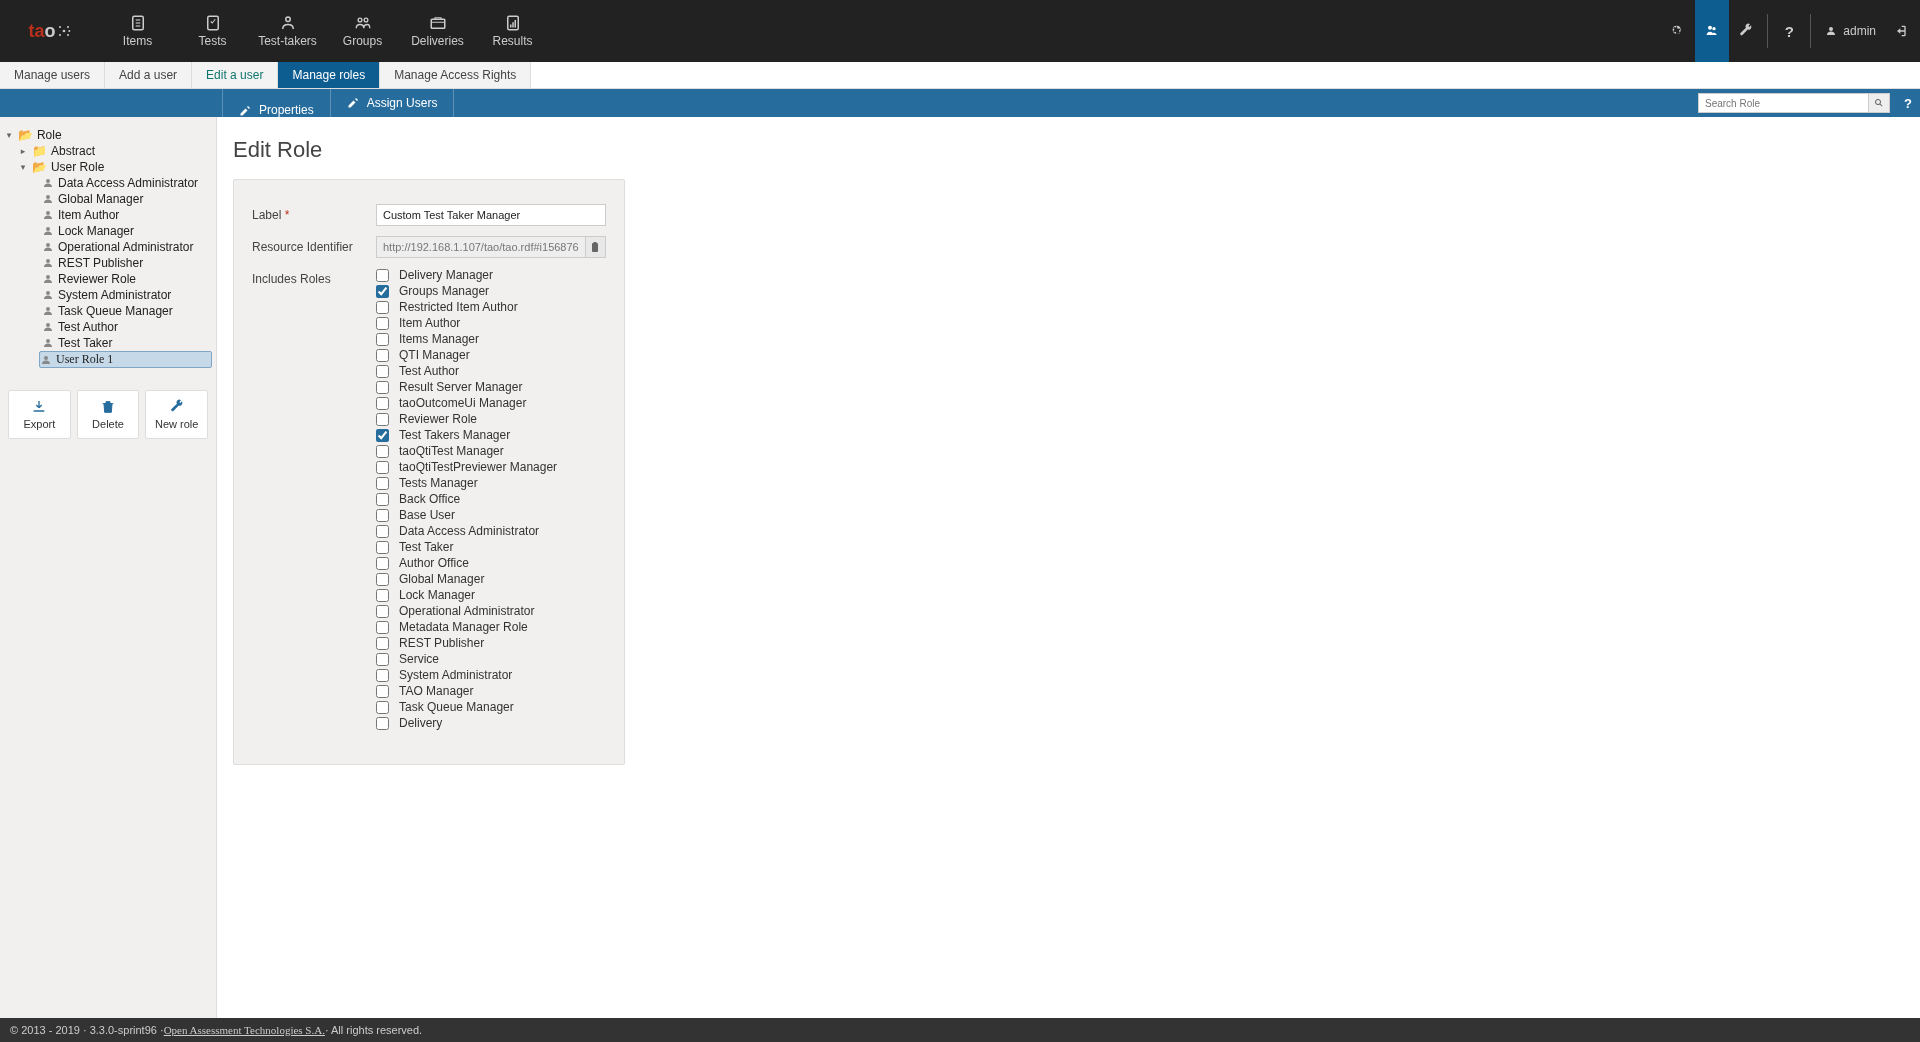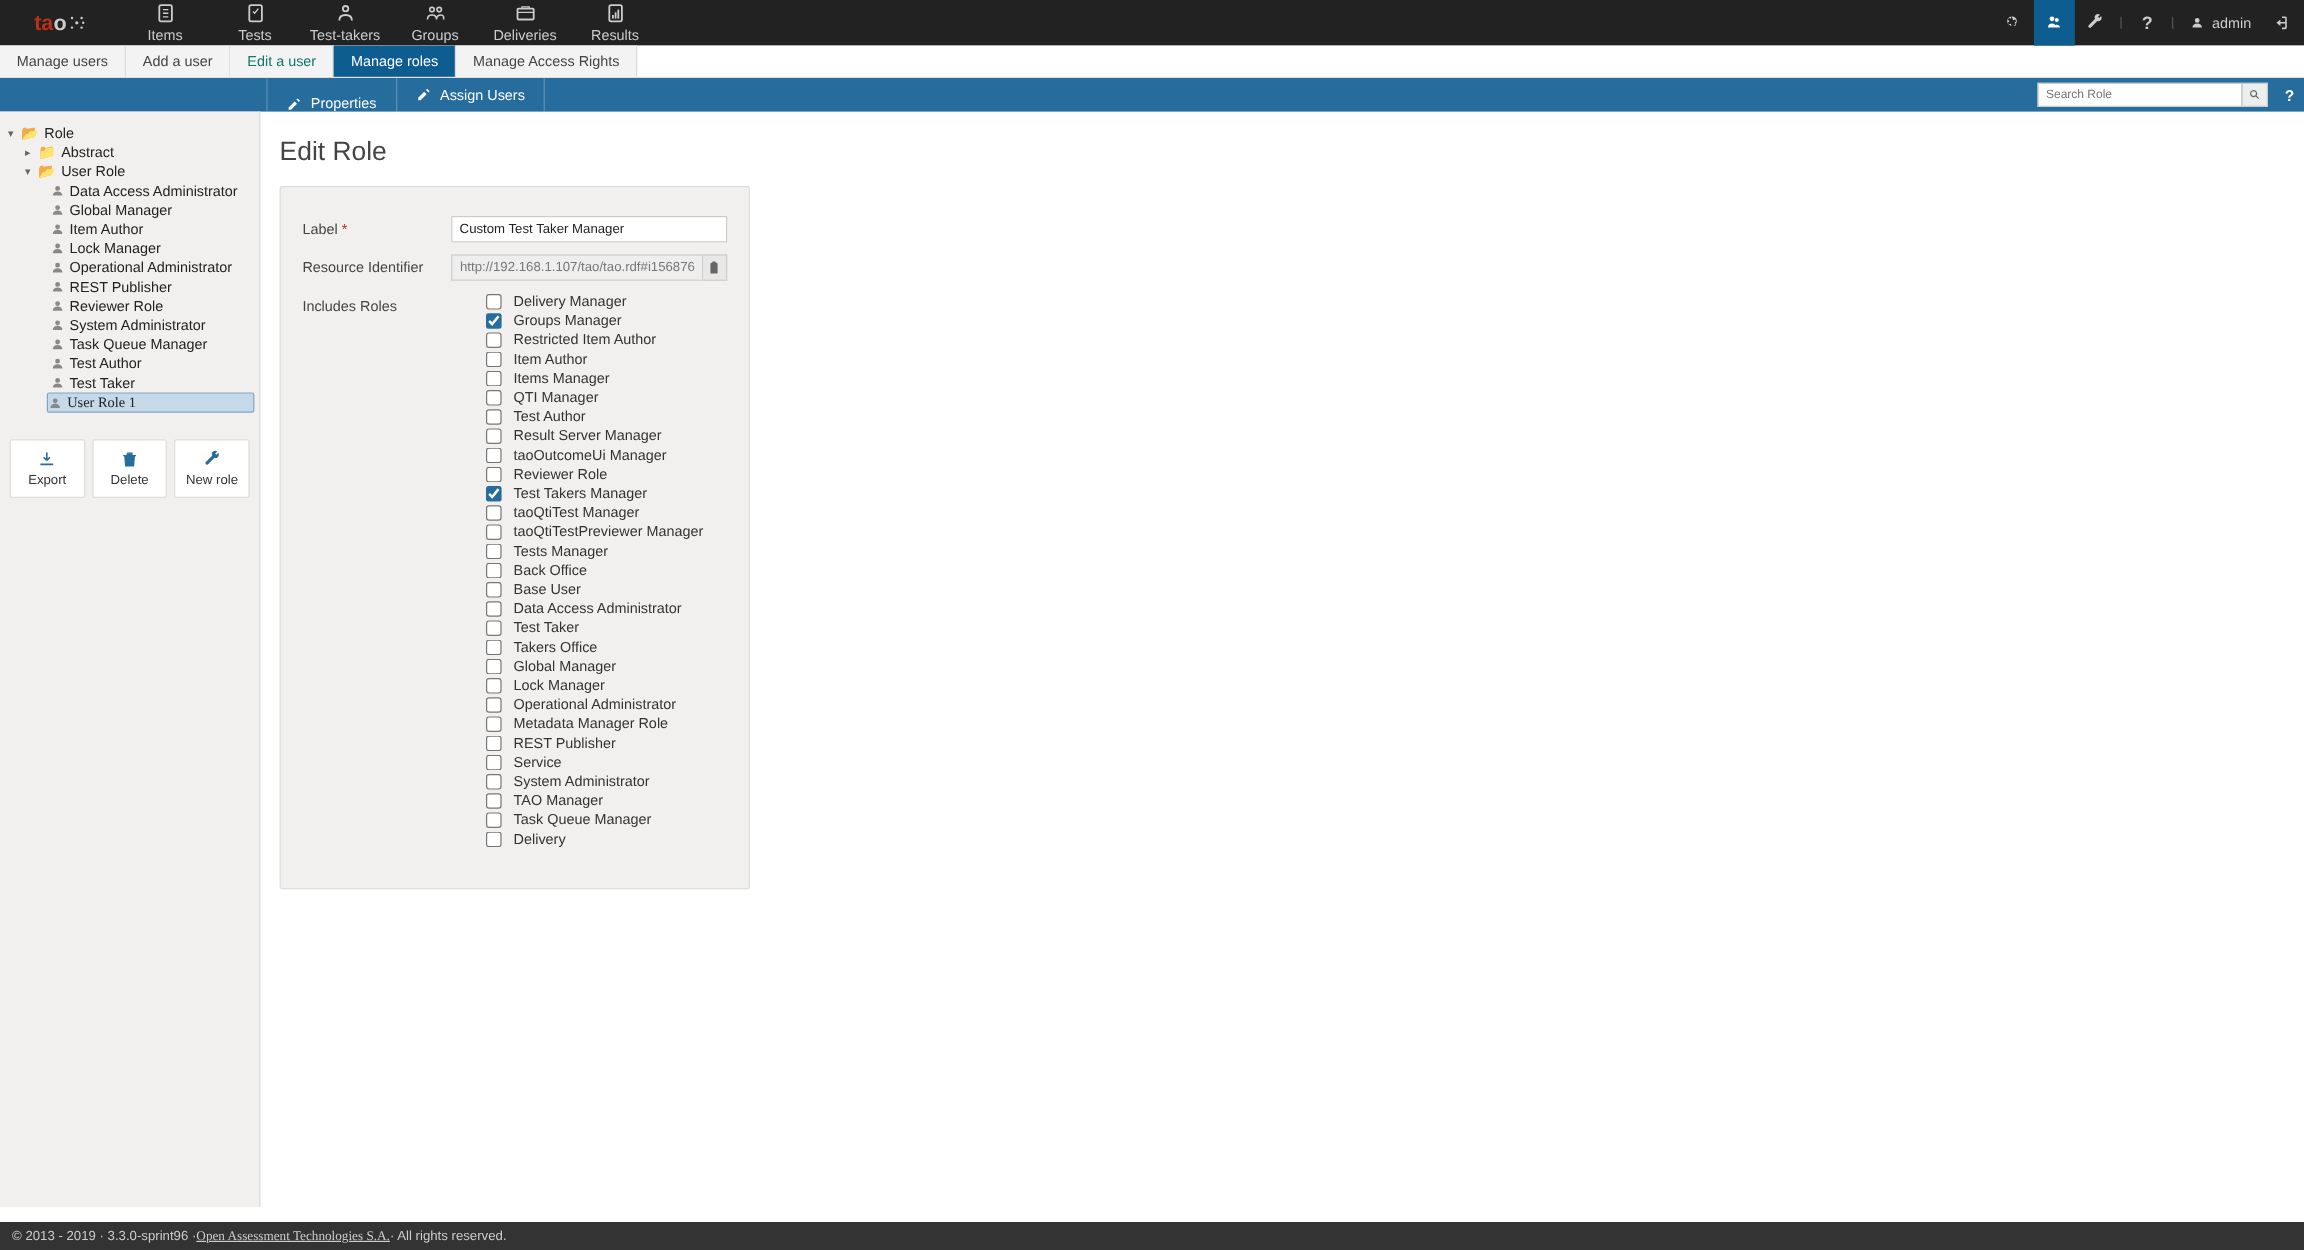"tao" .topnav { height: 38px -> 62px }
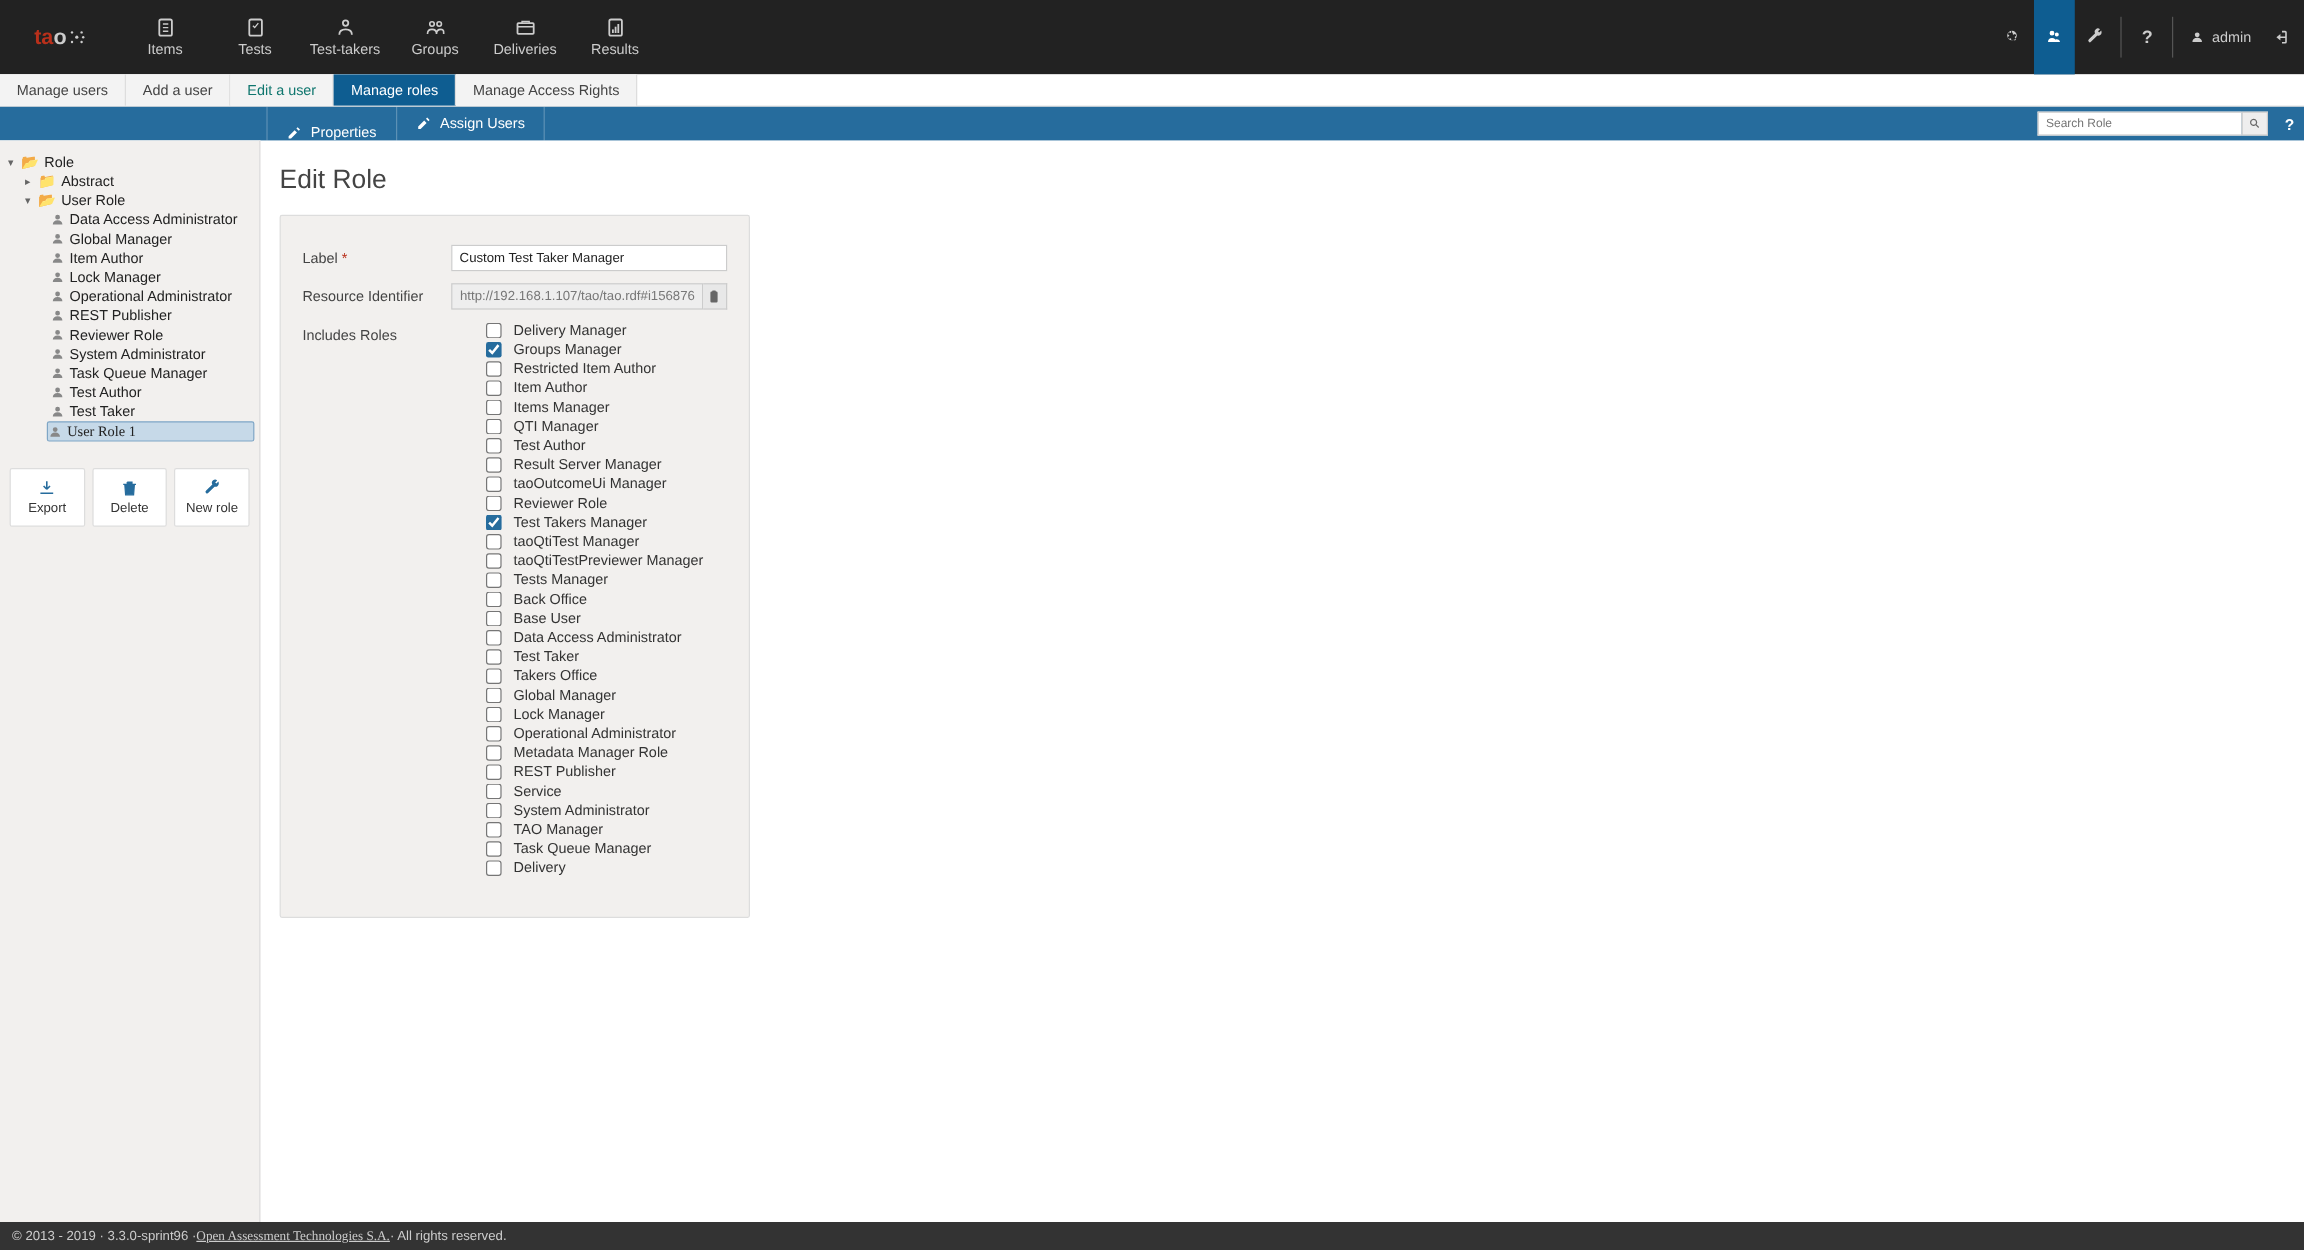"Includes Roles" .form-row.top { gap: 29px -> none }
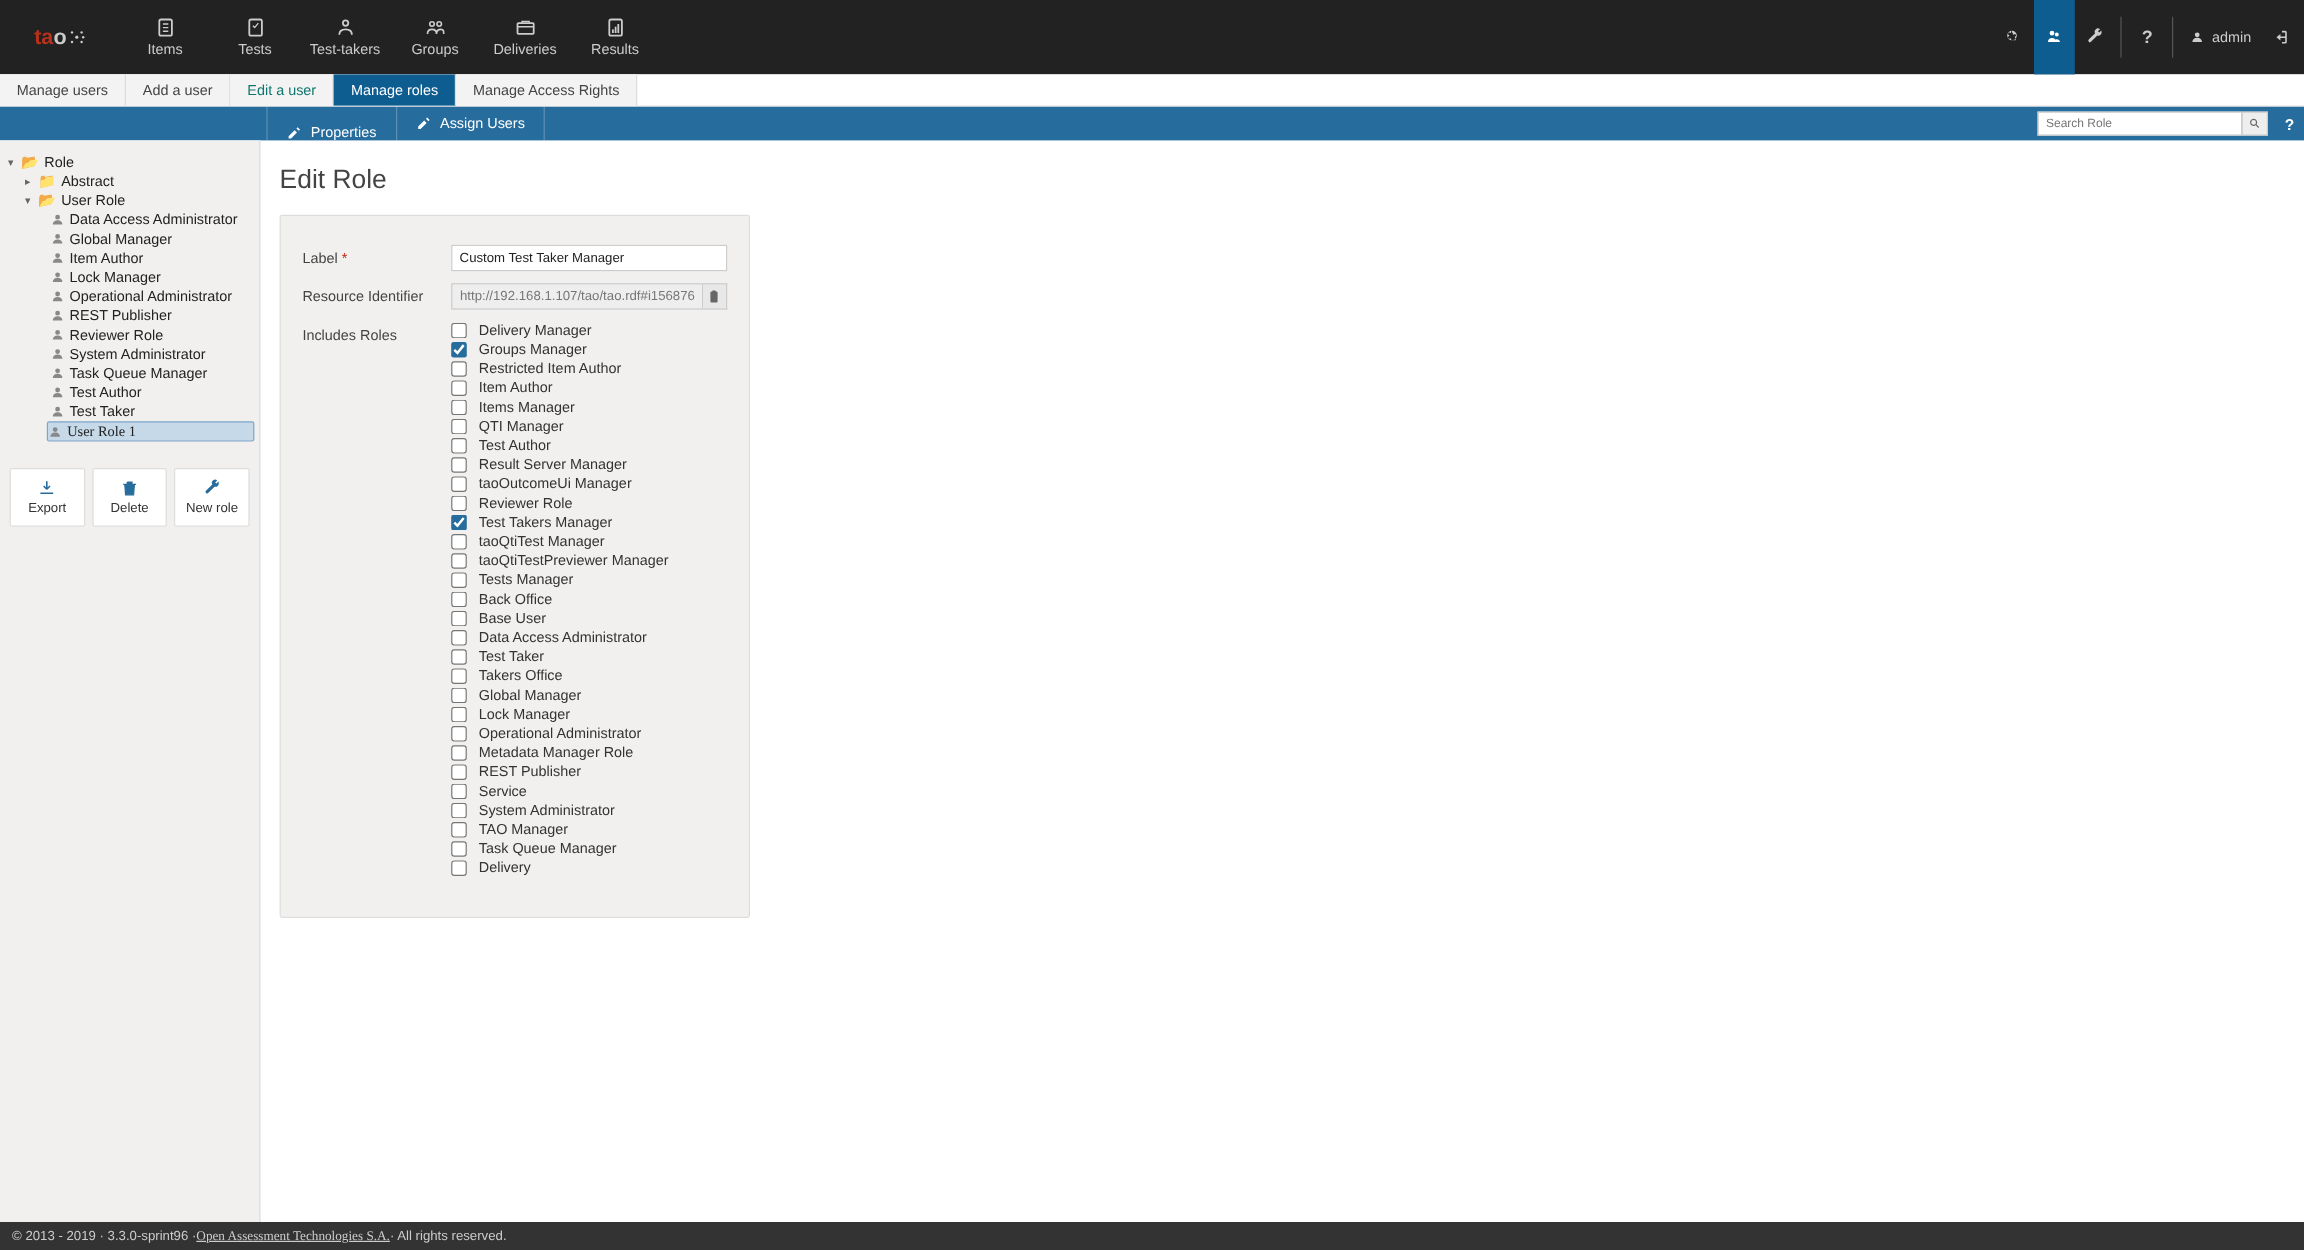"Takers Office" span { text: Takers -> Author }
